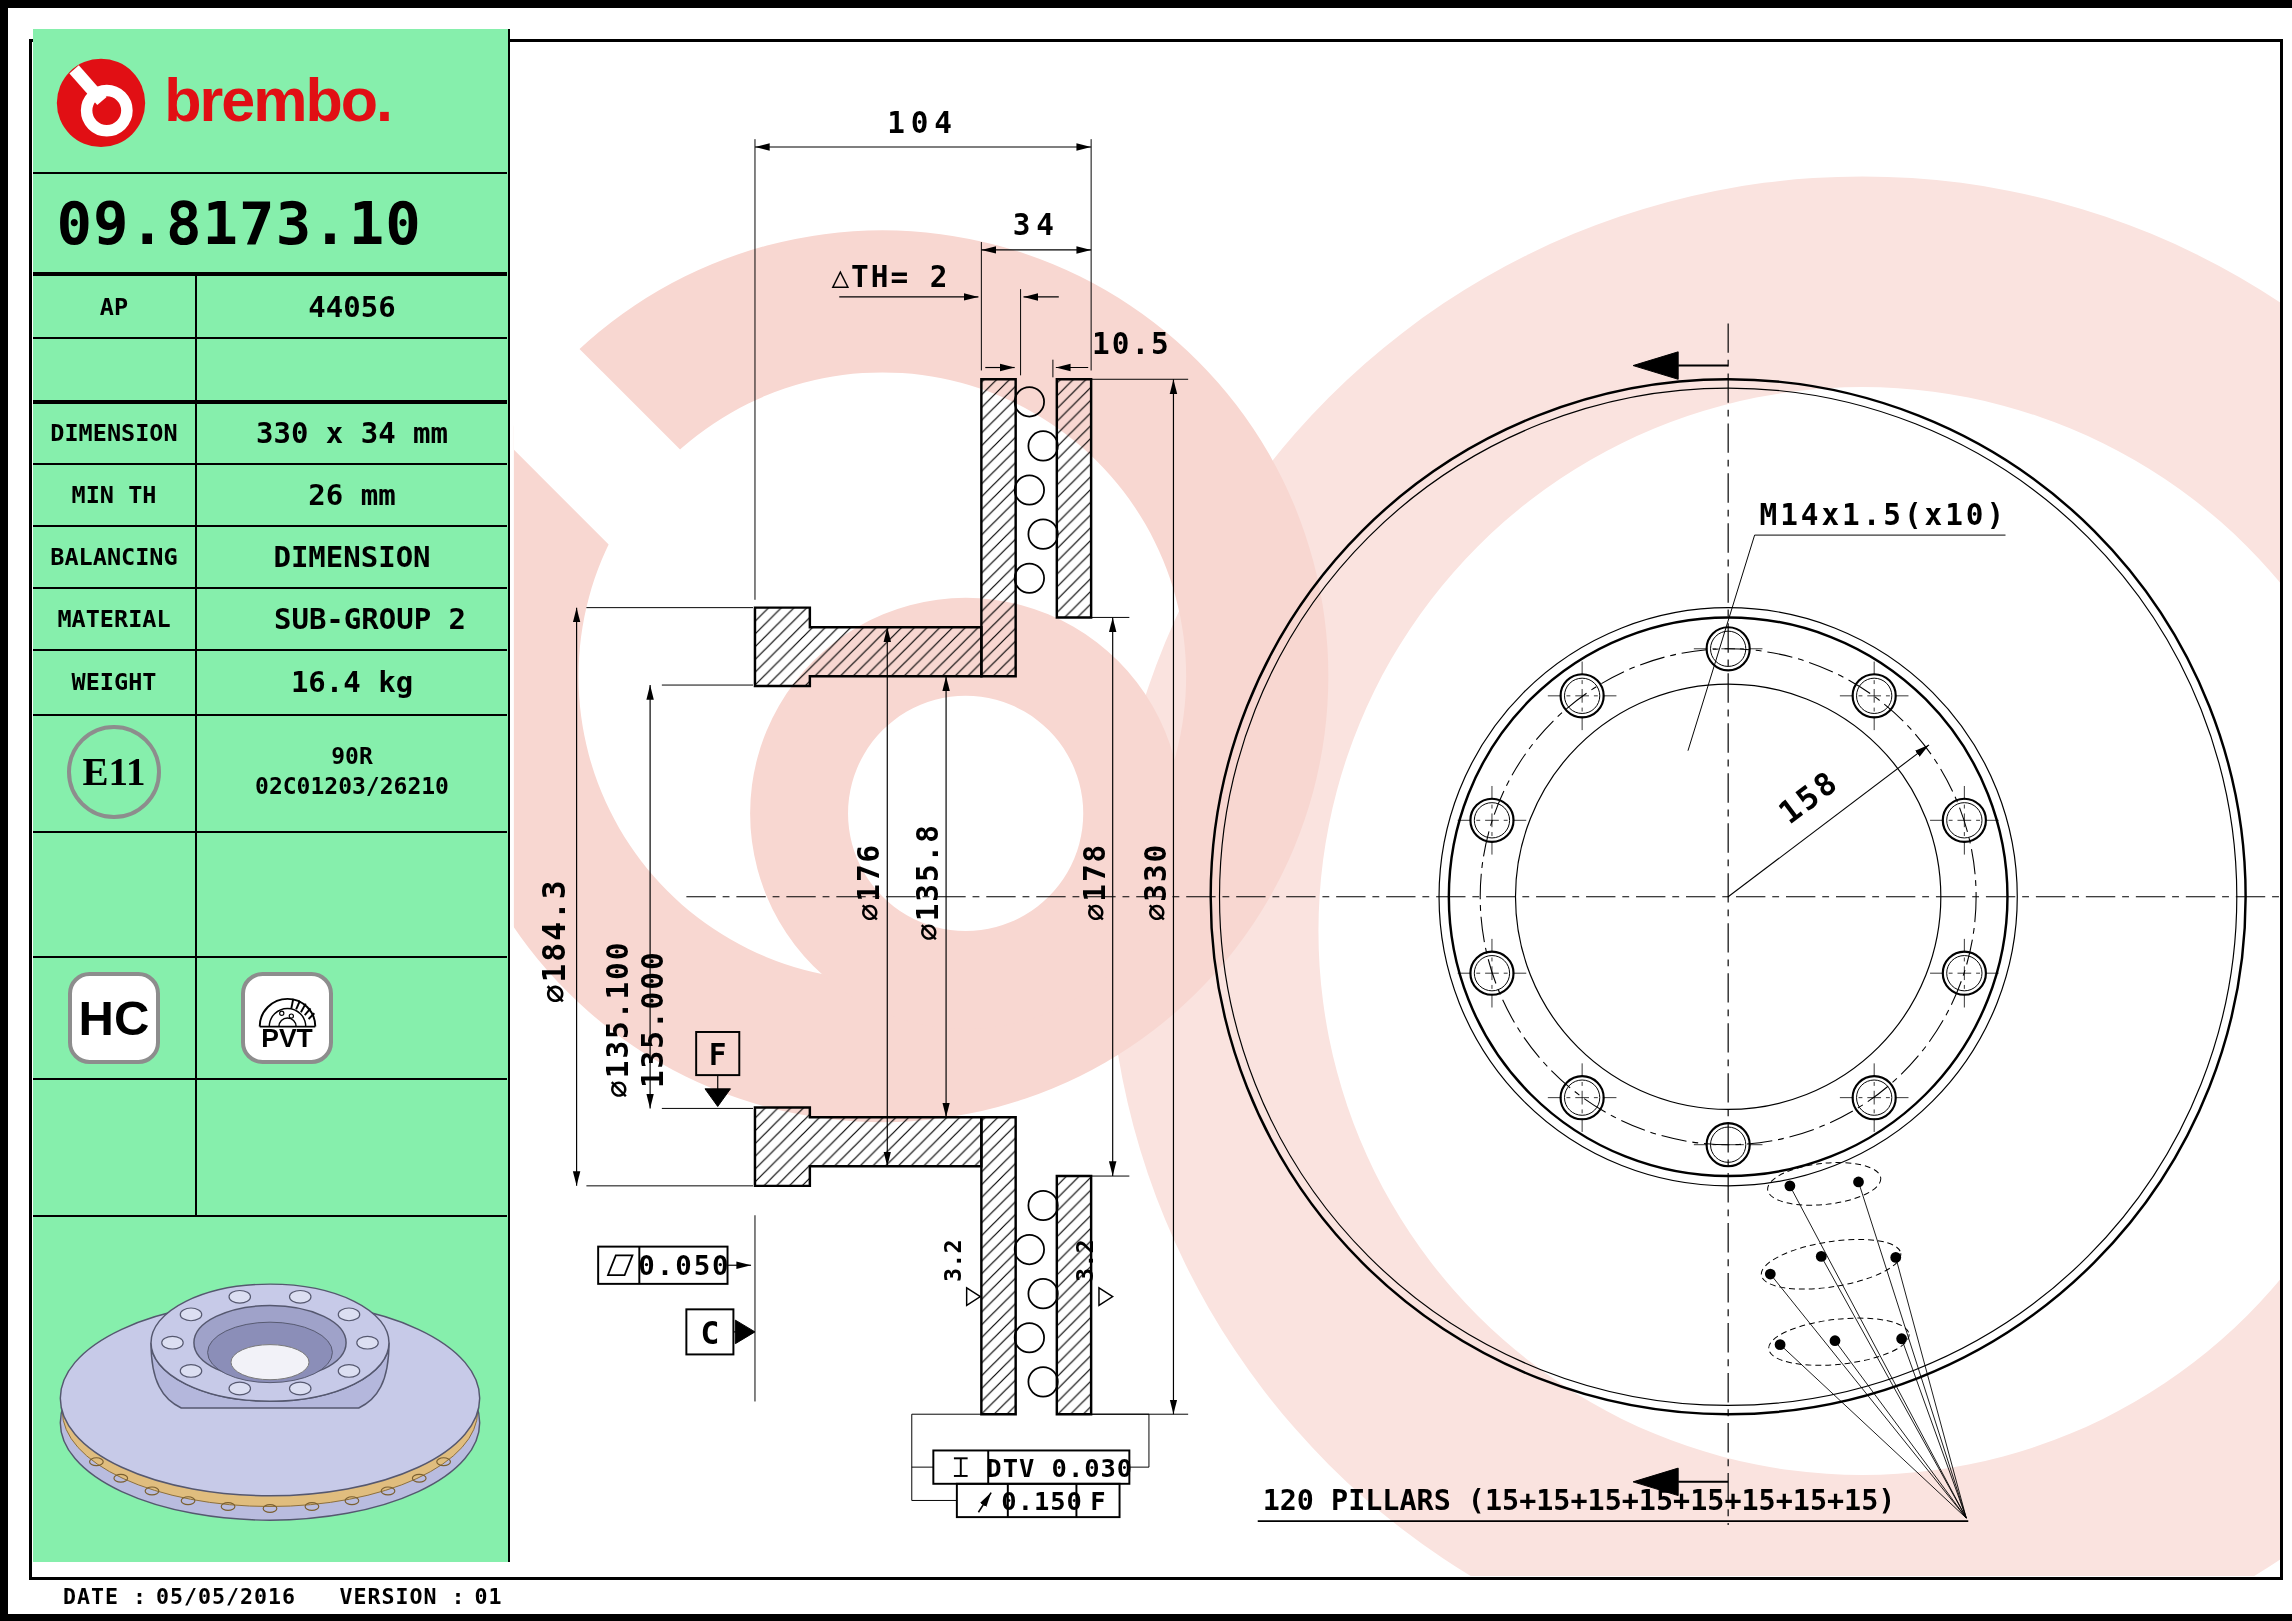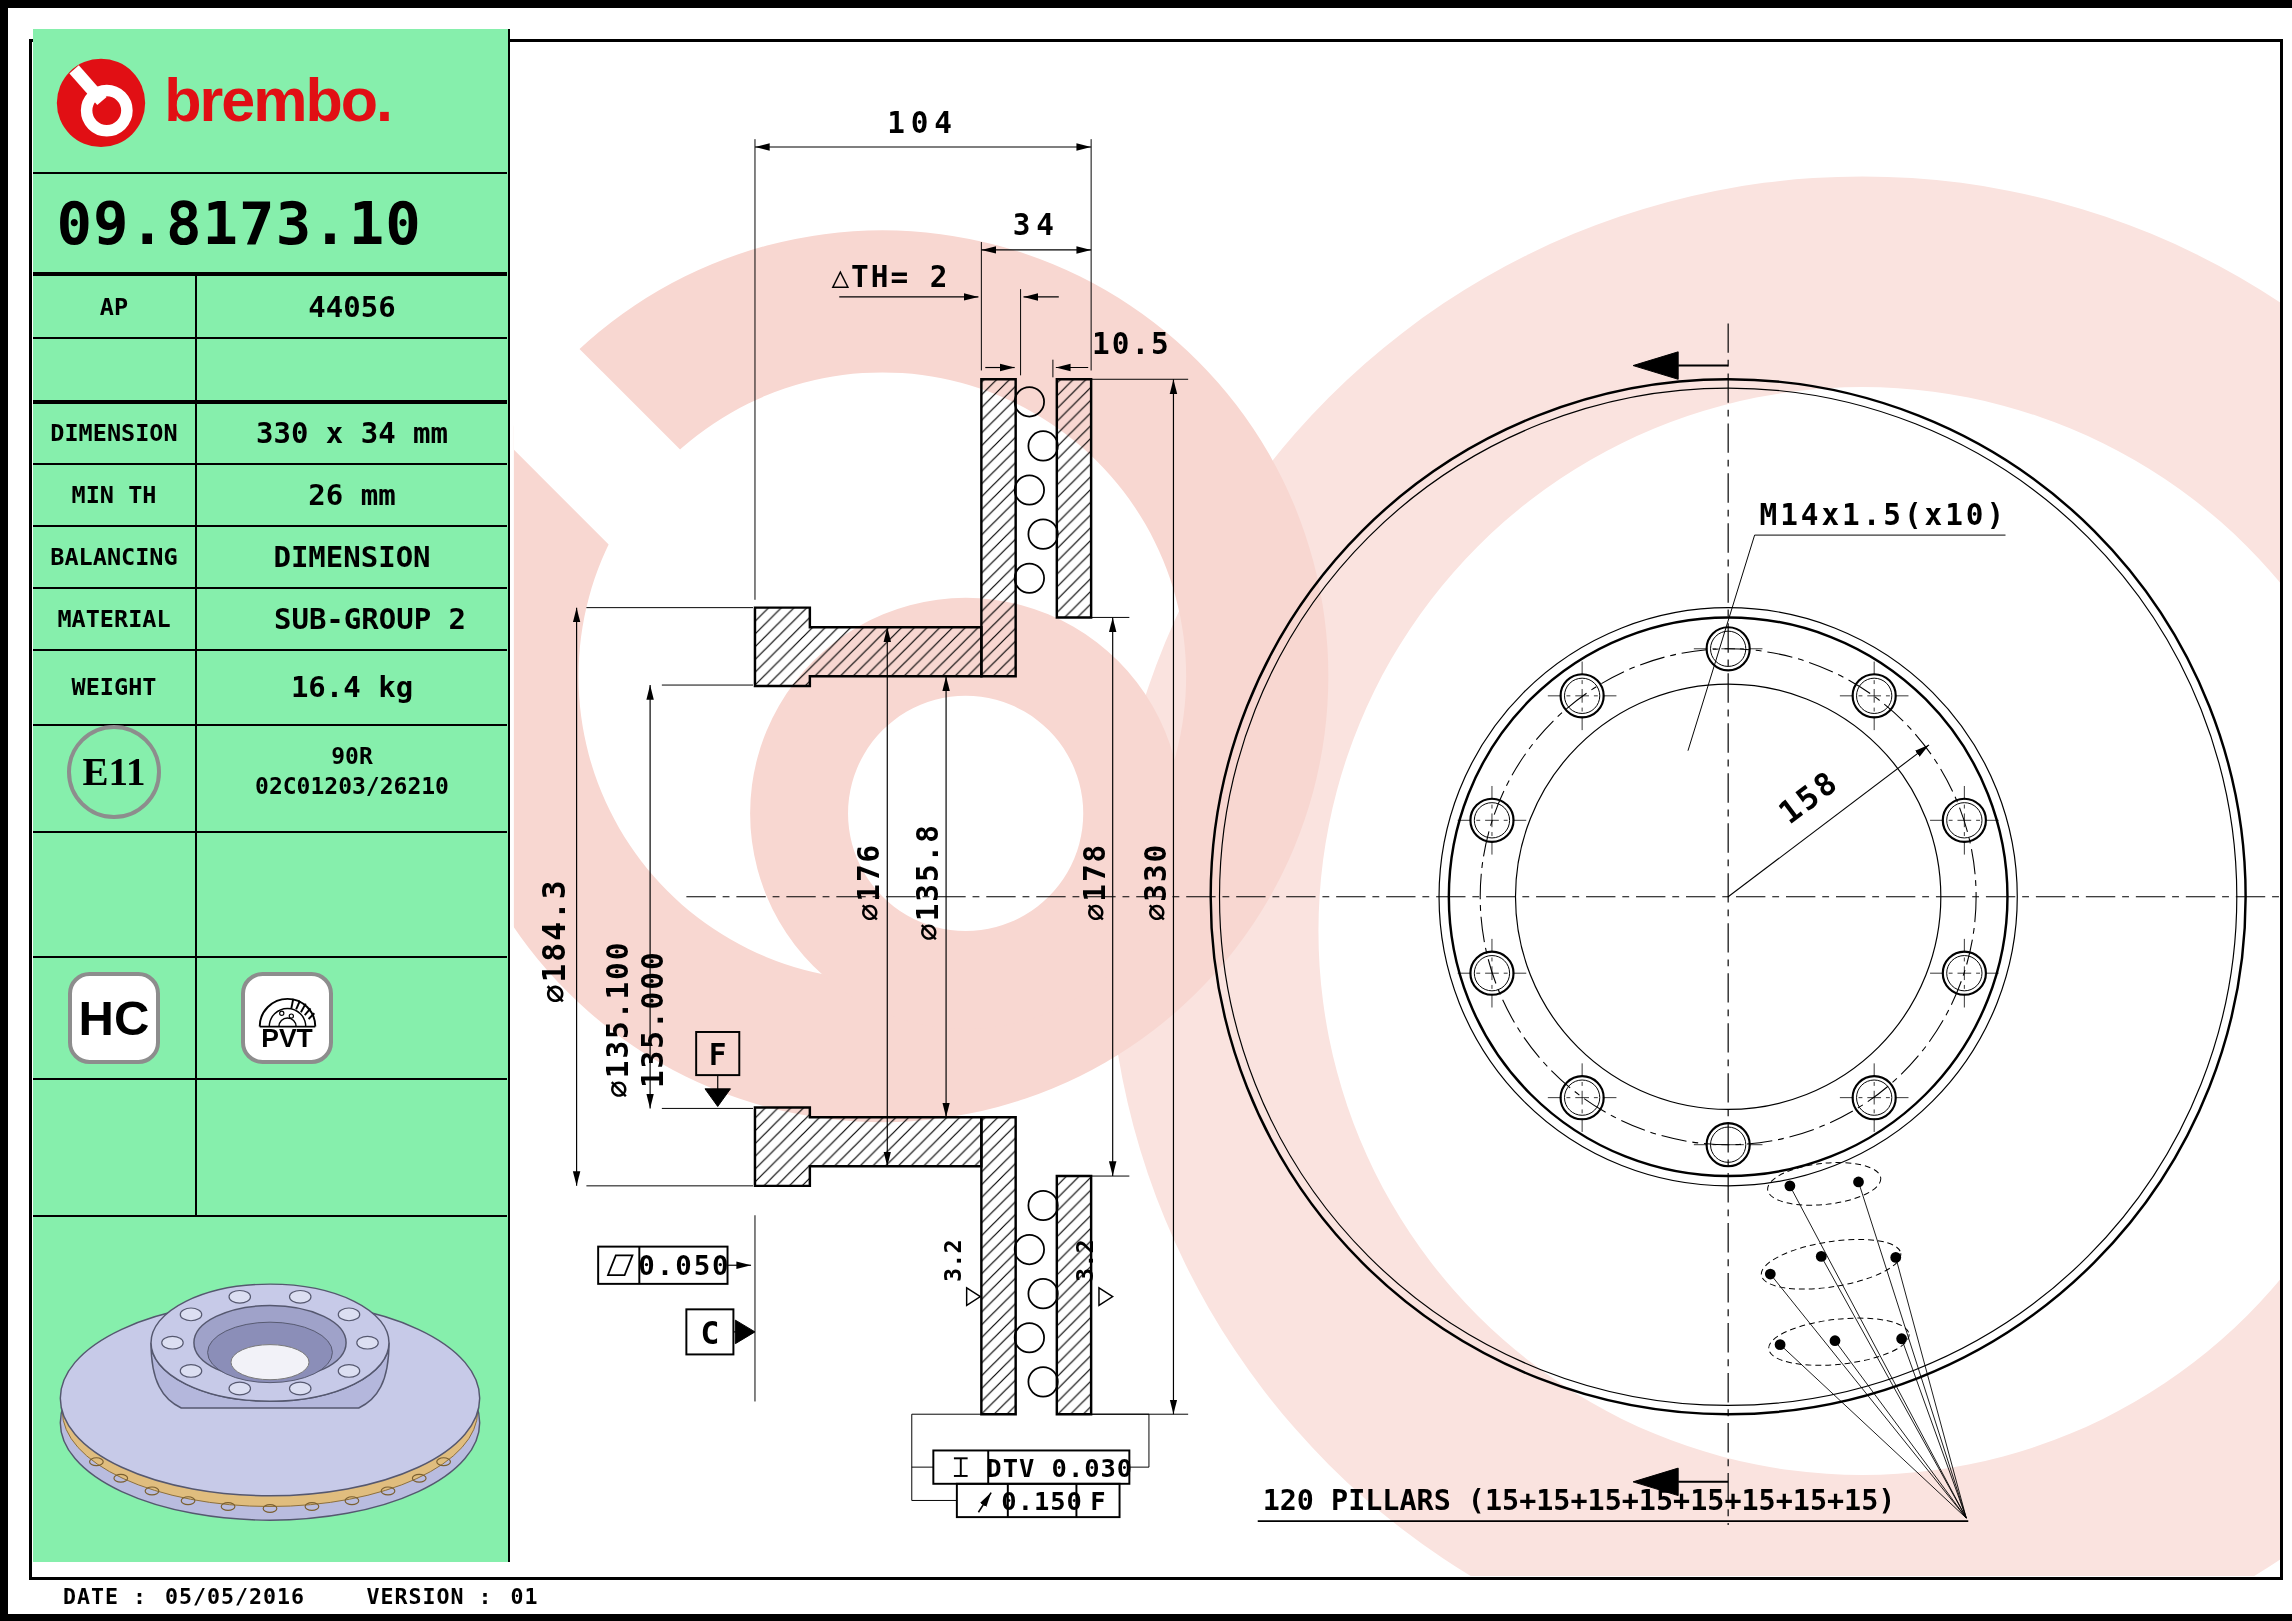"WEIGHT" div.srow { height: 76px -> 66px }
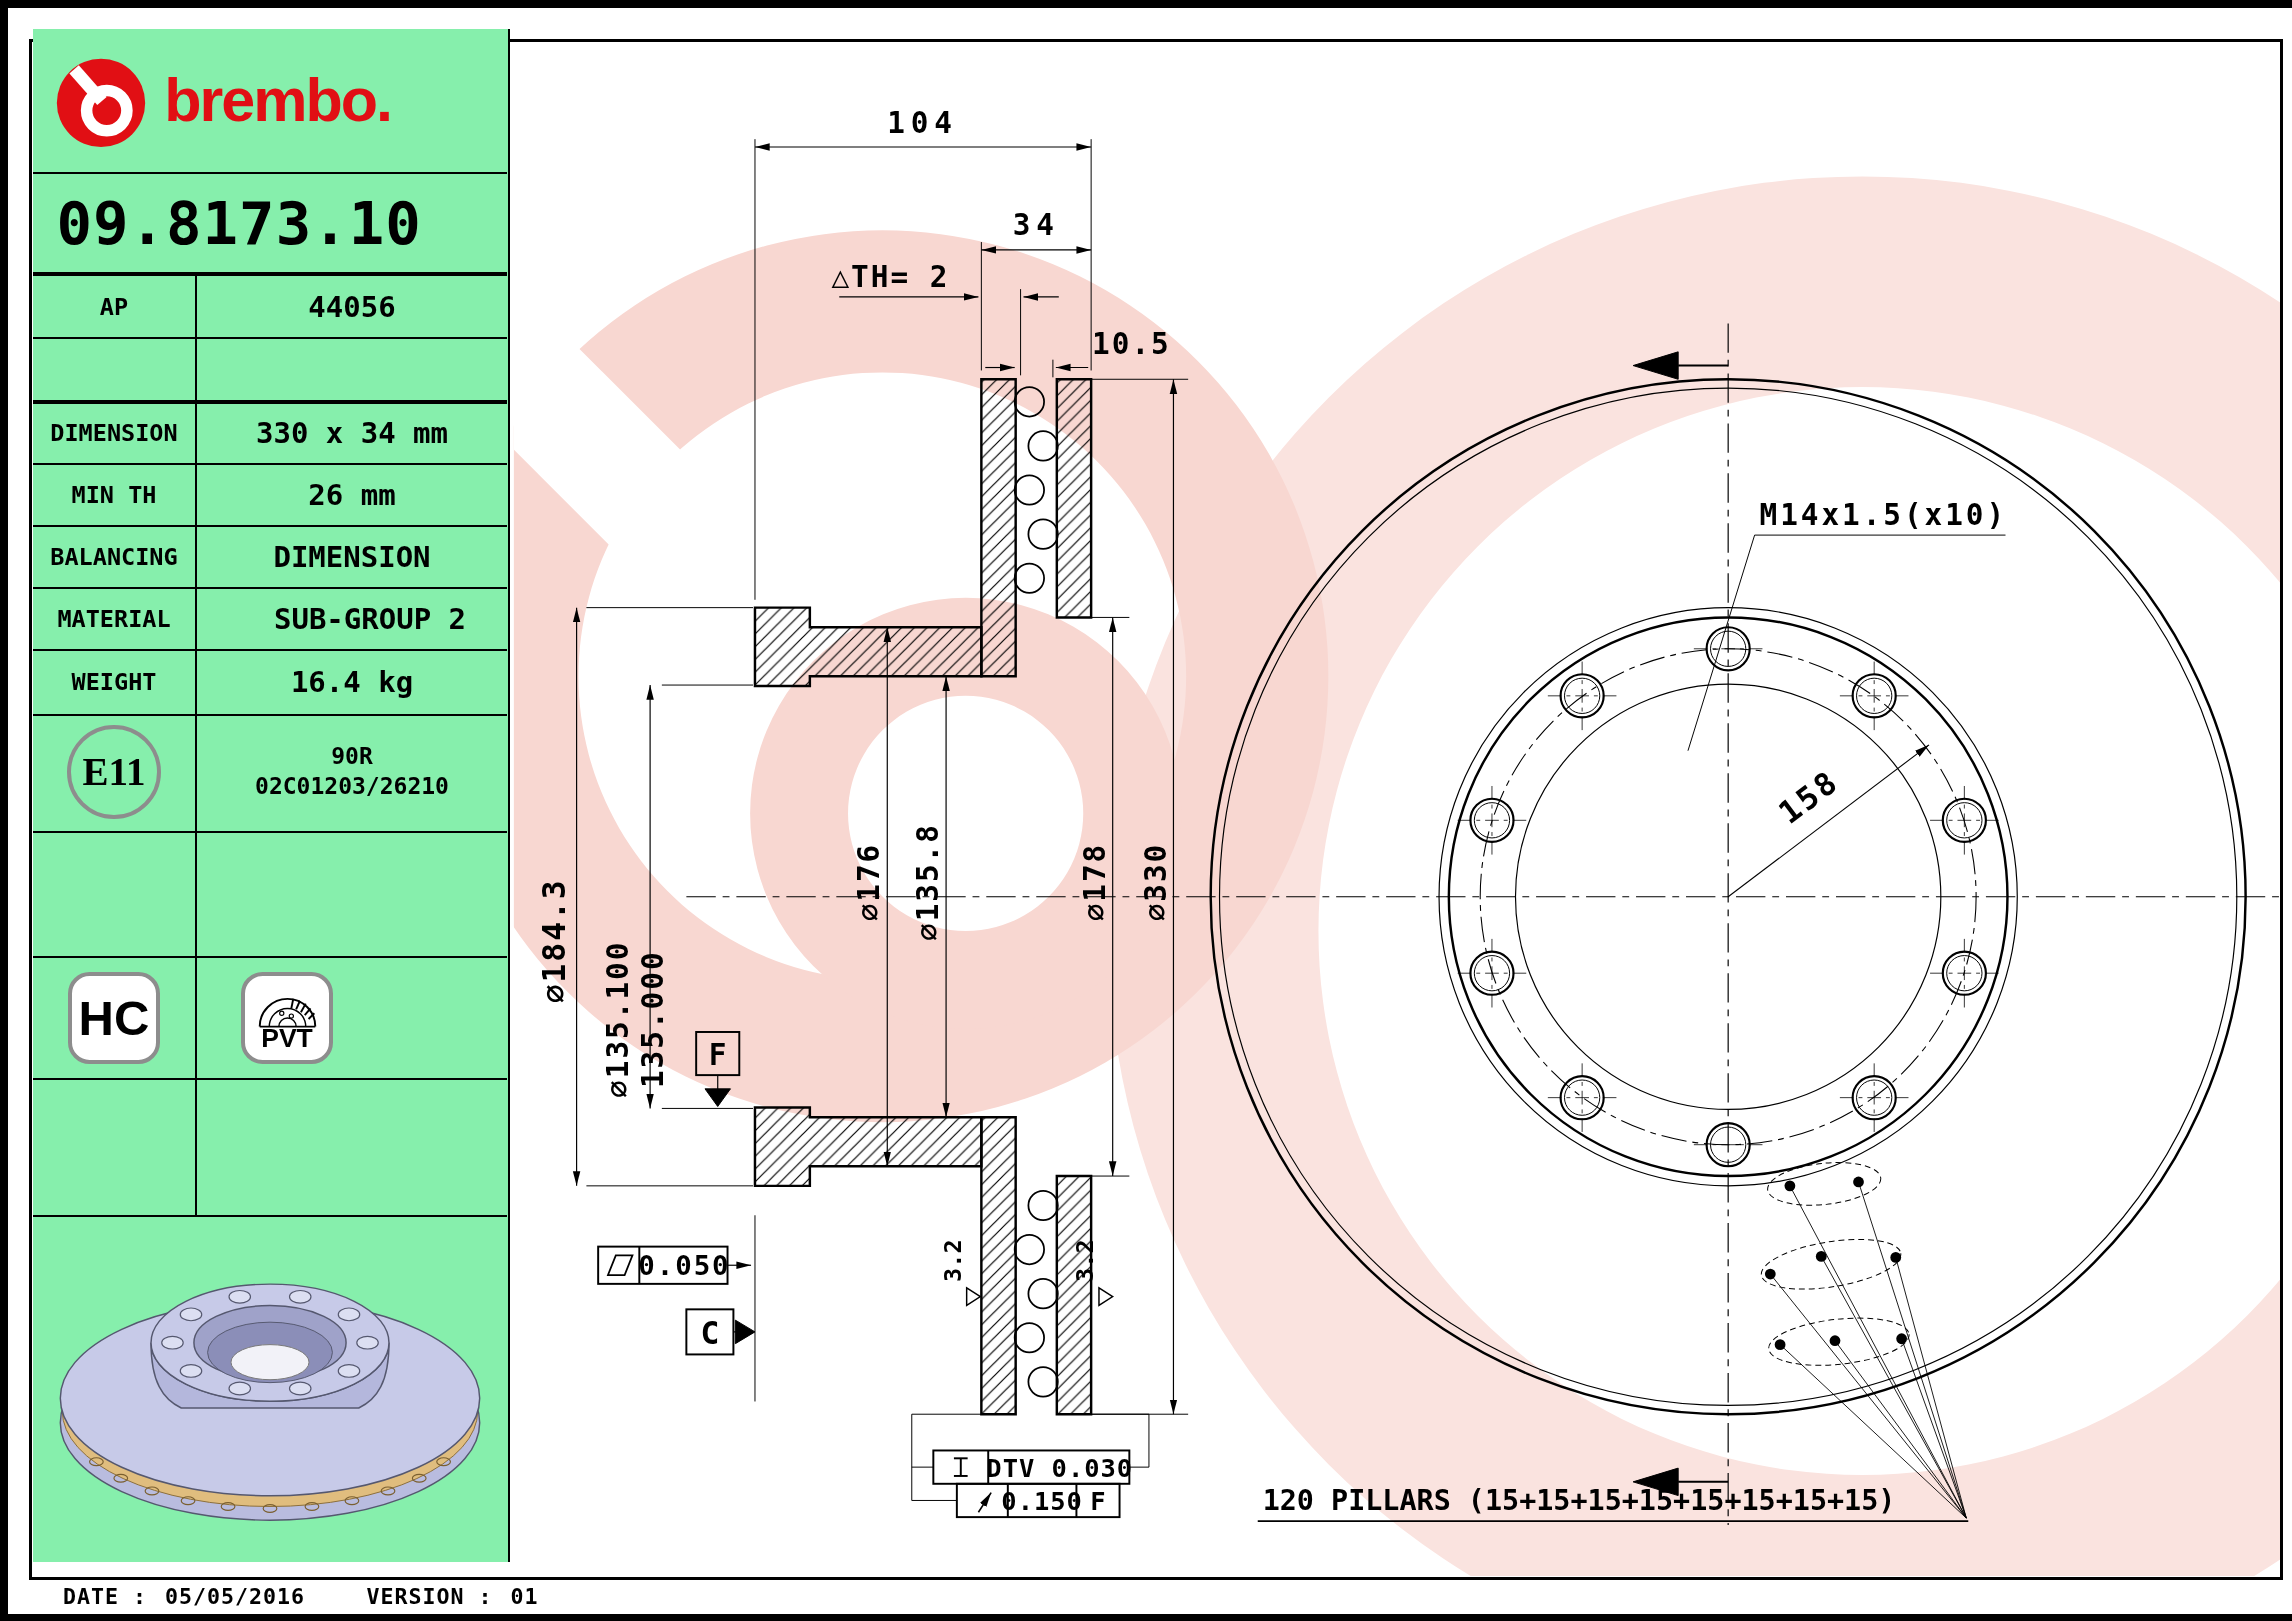"DATE :" .footer { gap: 18px -> 9px }
